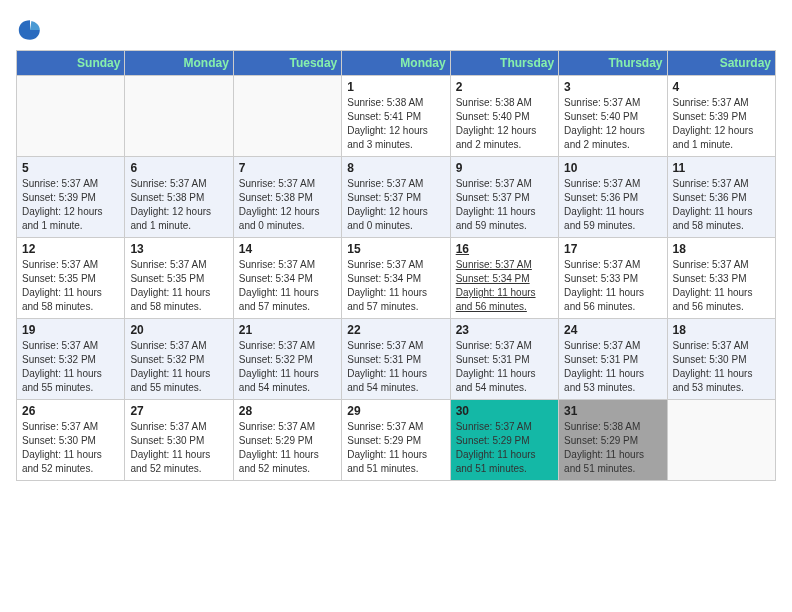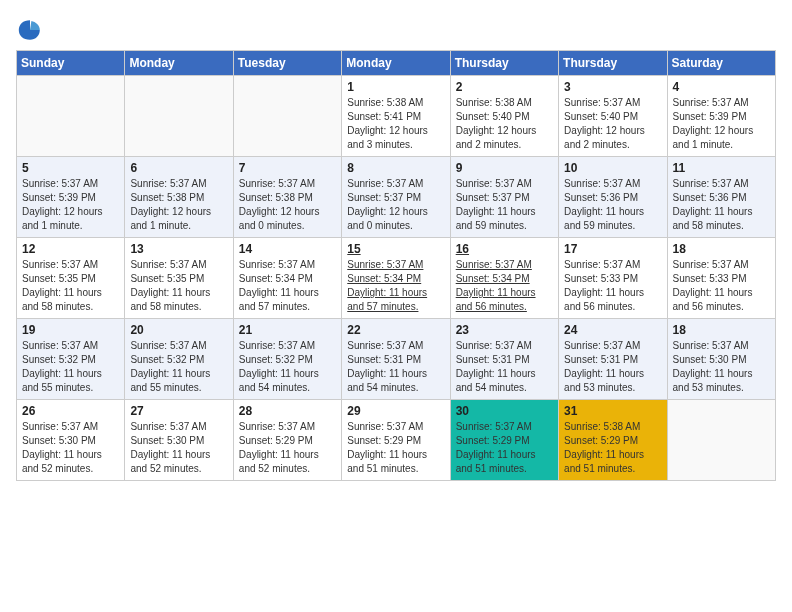"Sunday" .calendar th { color: #ffffff -> #86efac; text-align: left -> right }
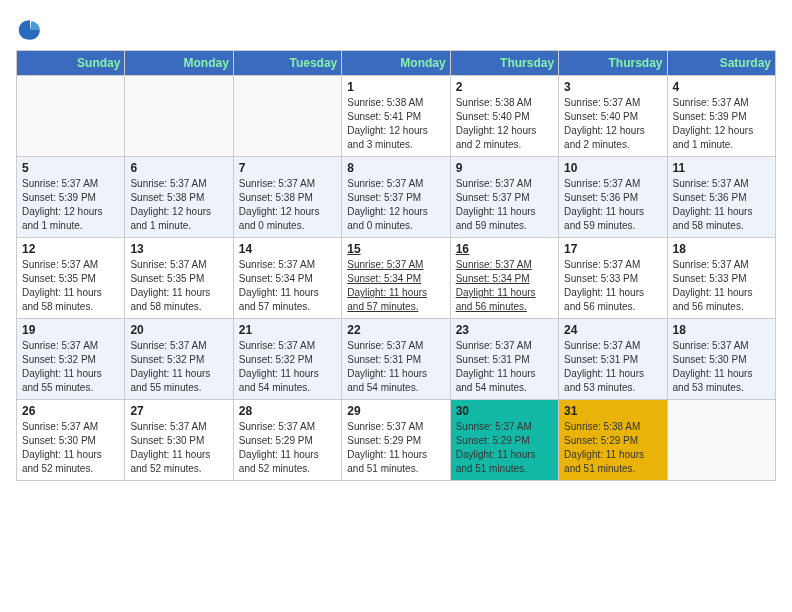"15" td { text-decoration: underline -> none }
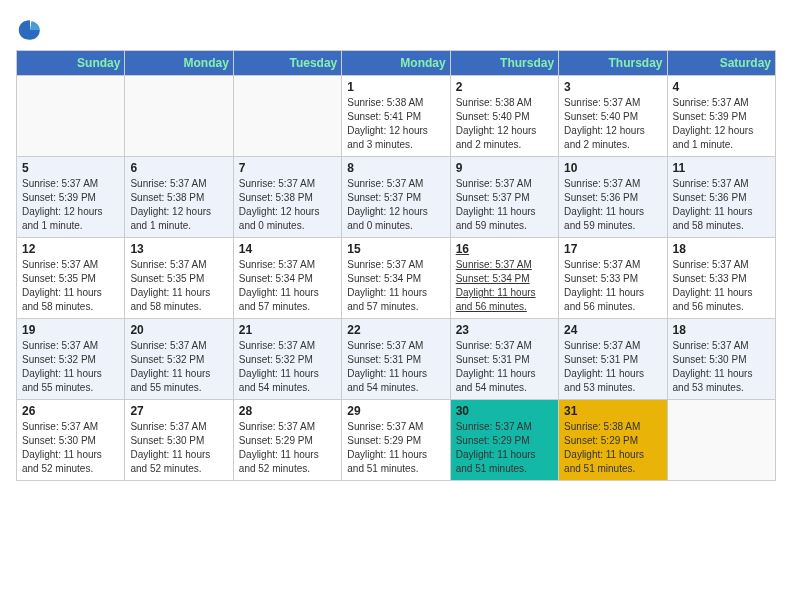"31" td { background: #eab308 -> #a3a3a3 }
